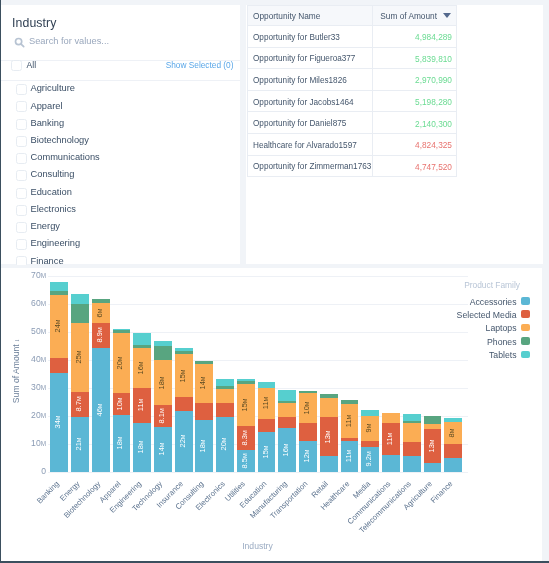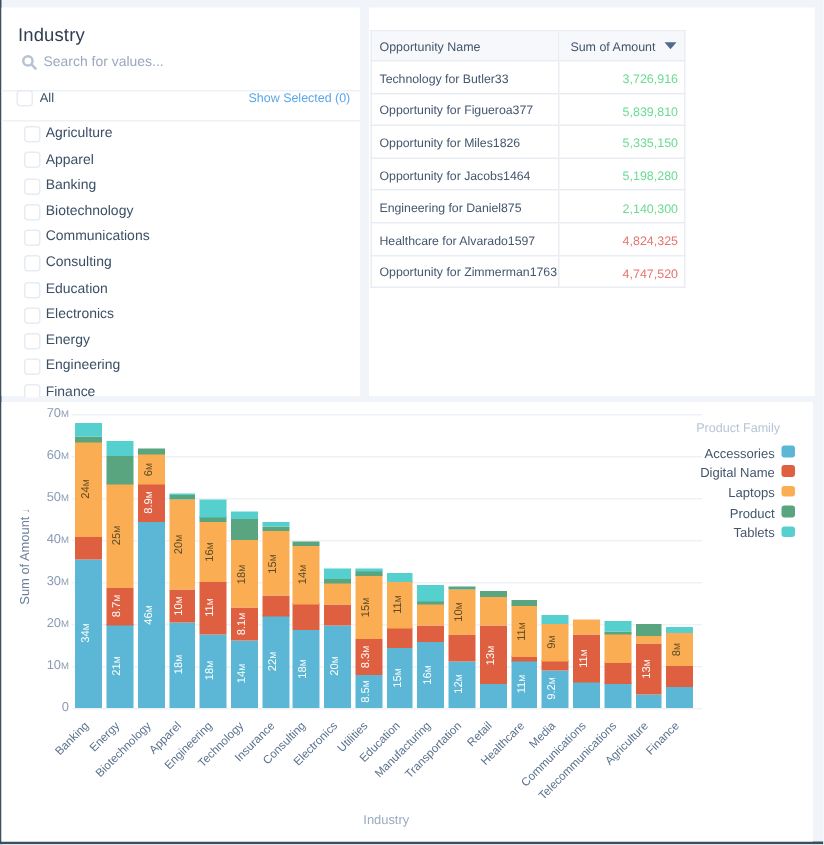"Opportunity Name" #tbl { top: 15px -> 0 }
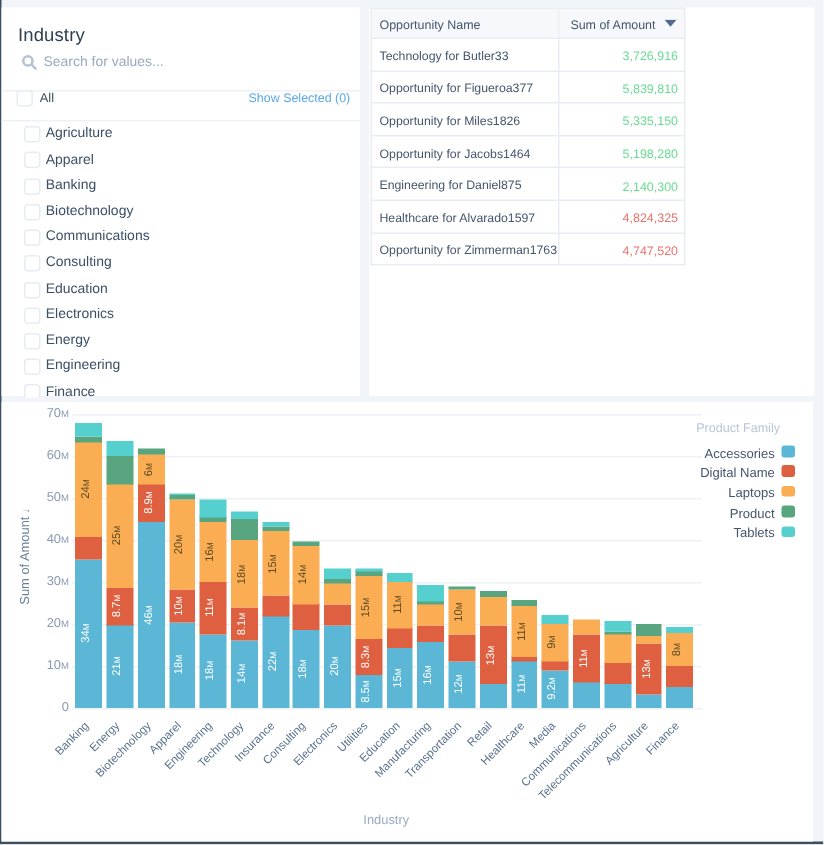"Technology for Butler33" td.td-name { text: Technology -> Opportunity }
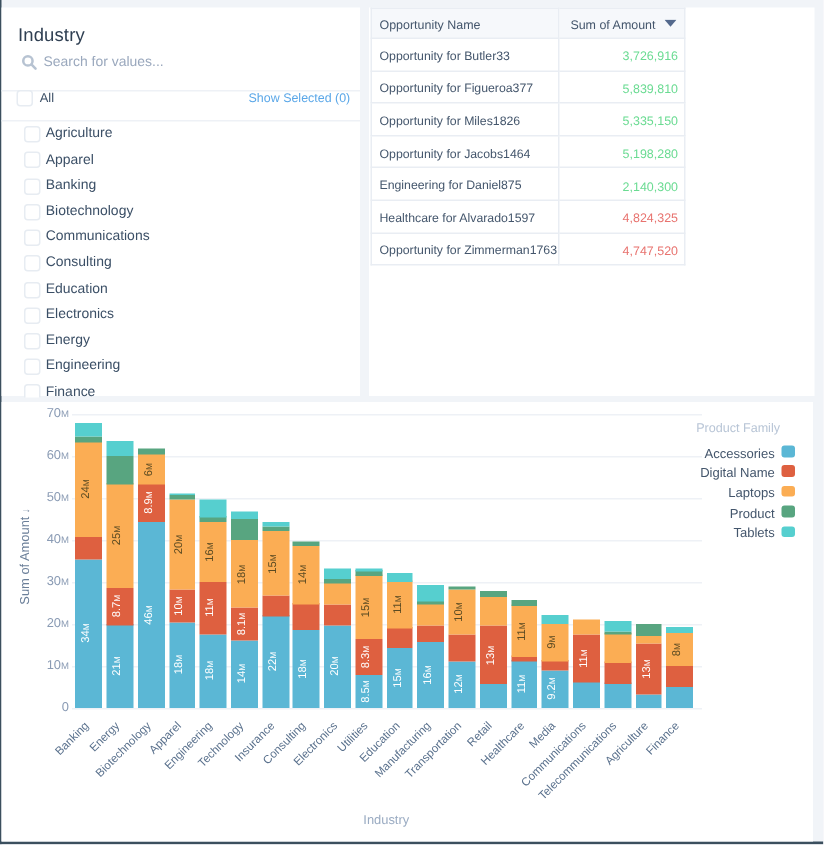"3,726,916" td.td-amt { text: 3,726,916 -> 4,984,289 }
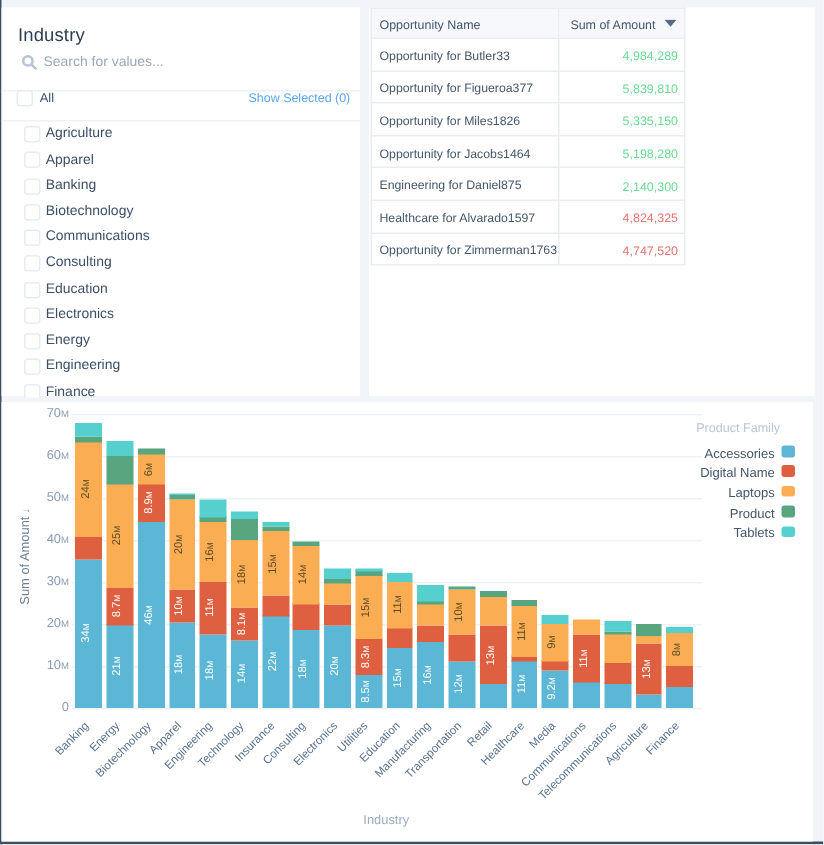"5,335,150" td.td-amt { text: 5,335,150 -> 2,970,990 }
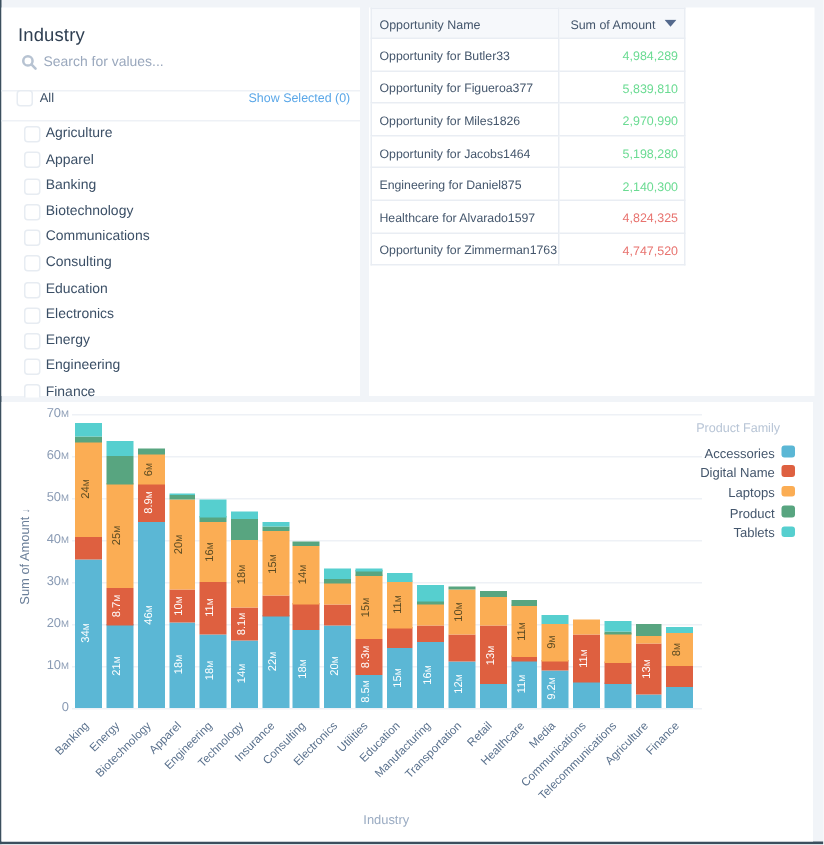"Engineering for Daniel875" td.td-name { text: Engineering -> Opportunity }
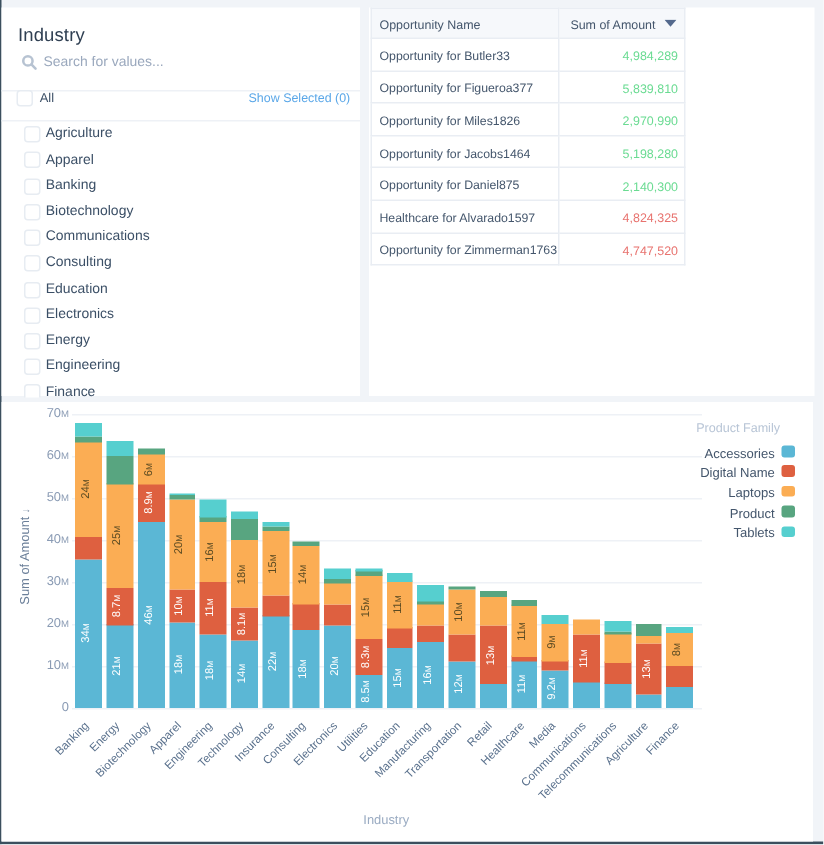"Digital Name" span.leg-label { text: Digital Name -> Selected Media }
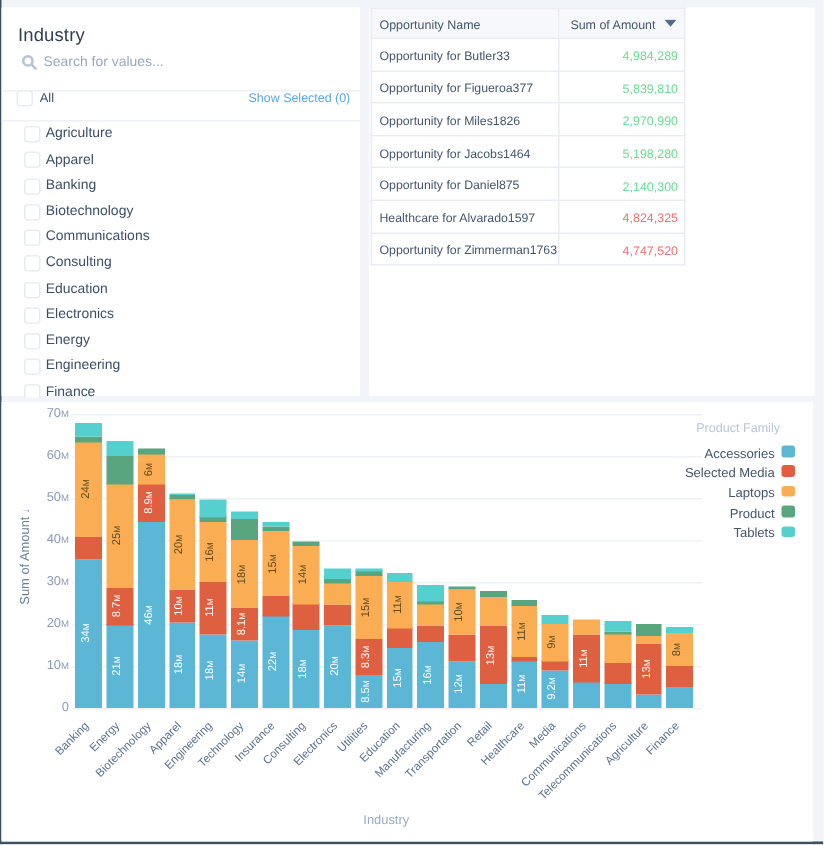"Product" span.leg-label { text: Product -> Phones }
